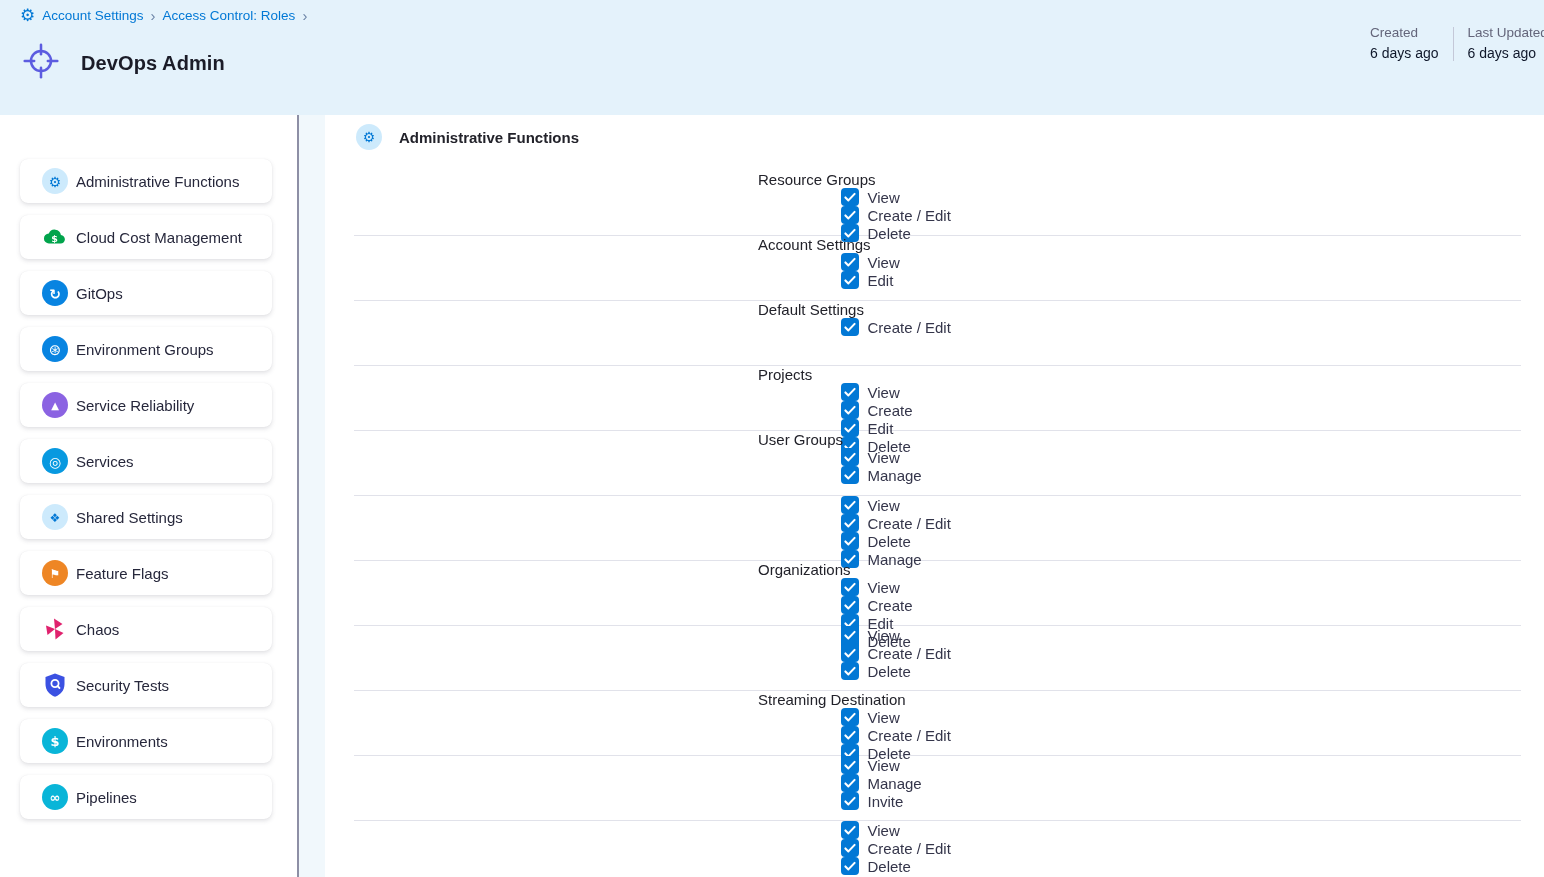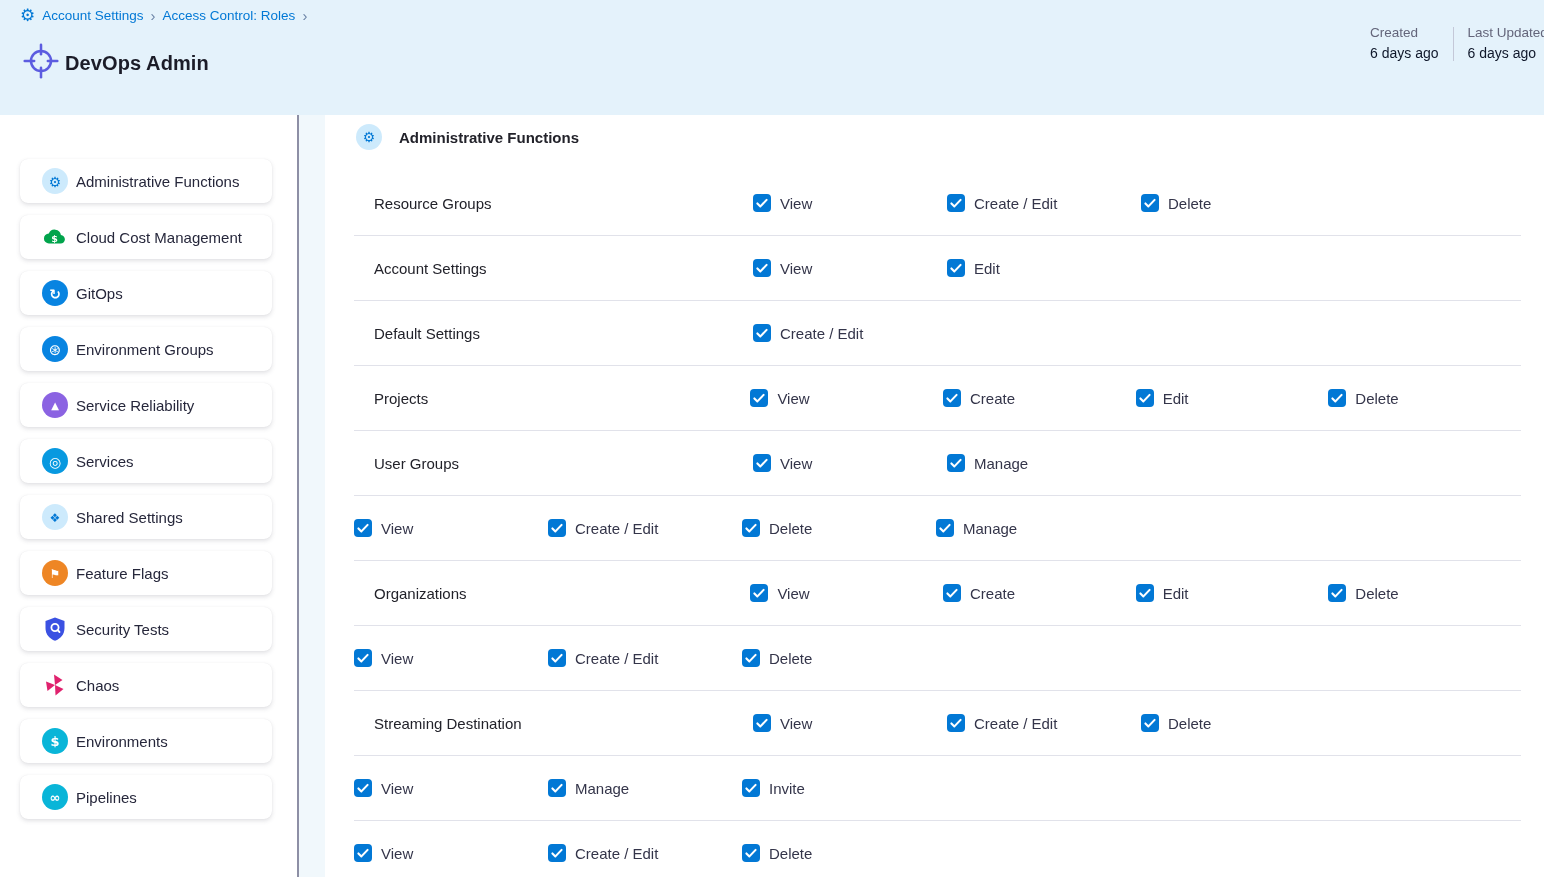"DevOps Admin" .title-row h1 { margin-left: 4px -> 20px }
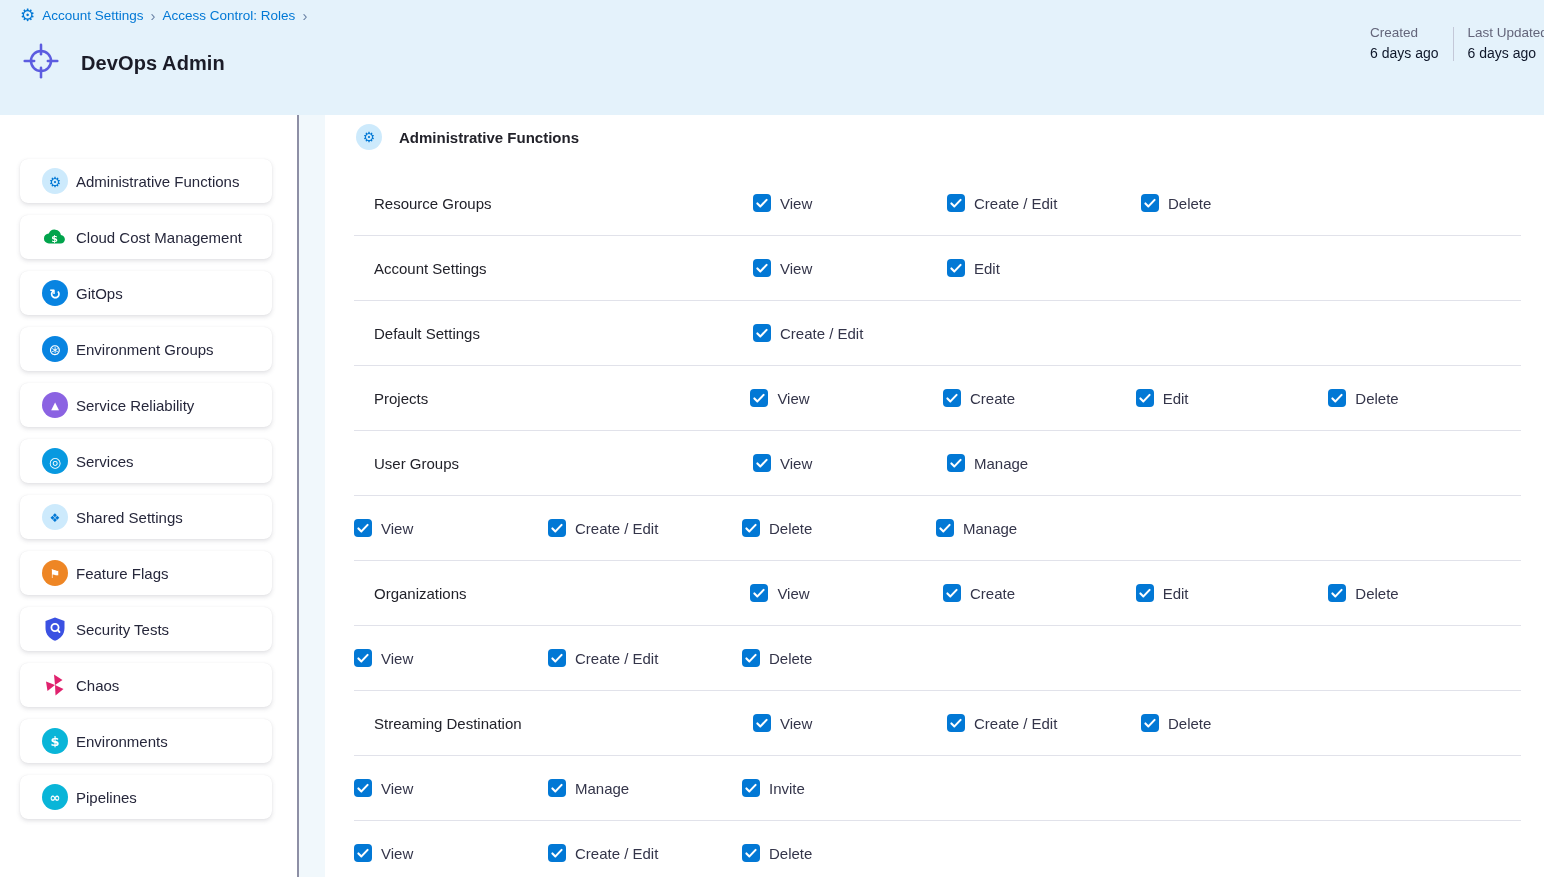"Resource Groups" .perm-row { flex-direction: none -> column }
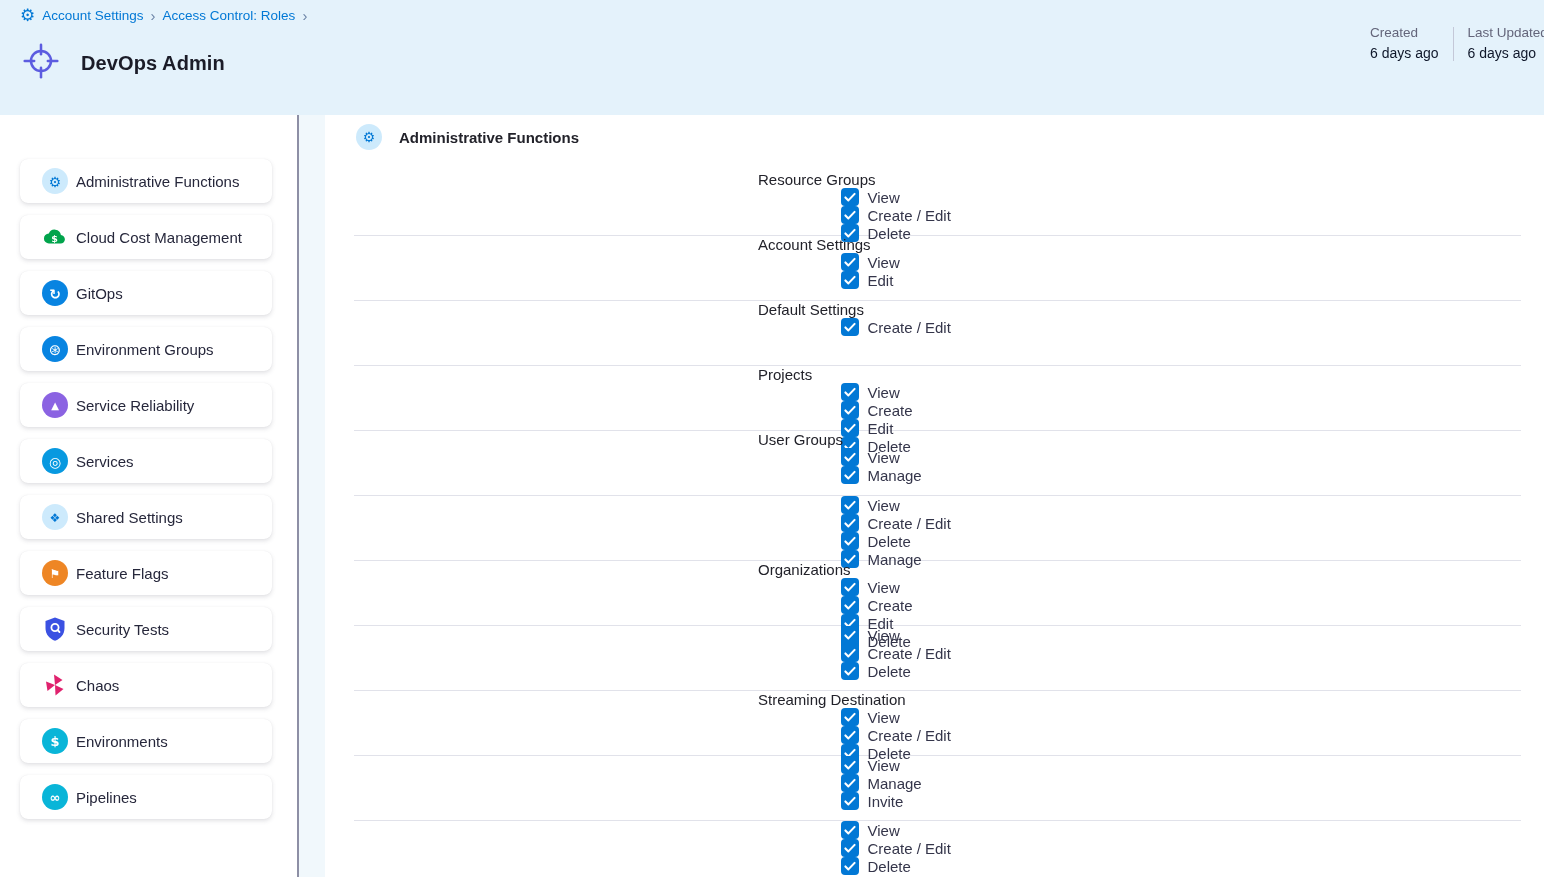"Security Tests" div.side-card { order: before "Chaos" -> after "Chaos" }
